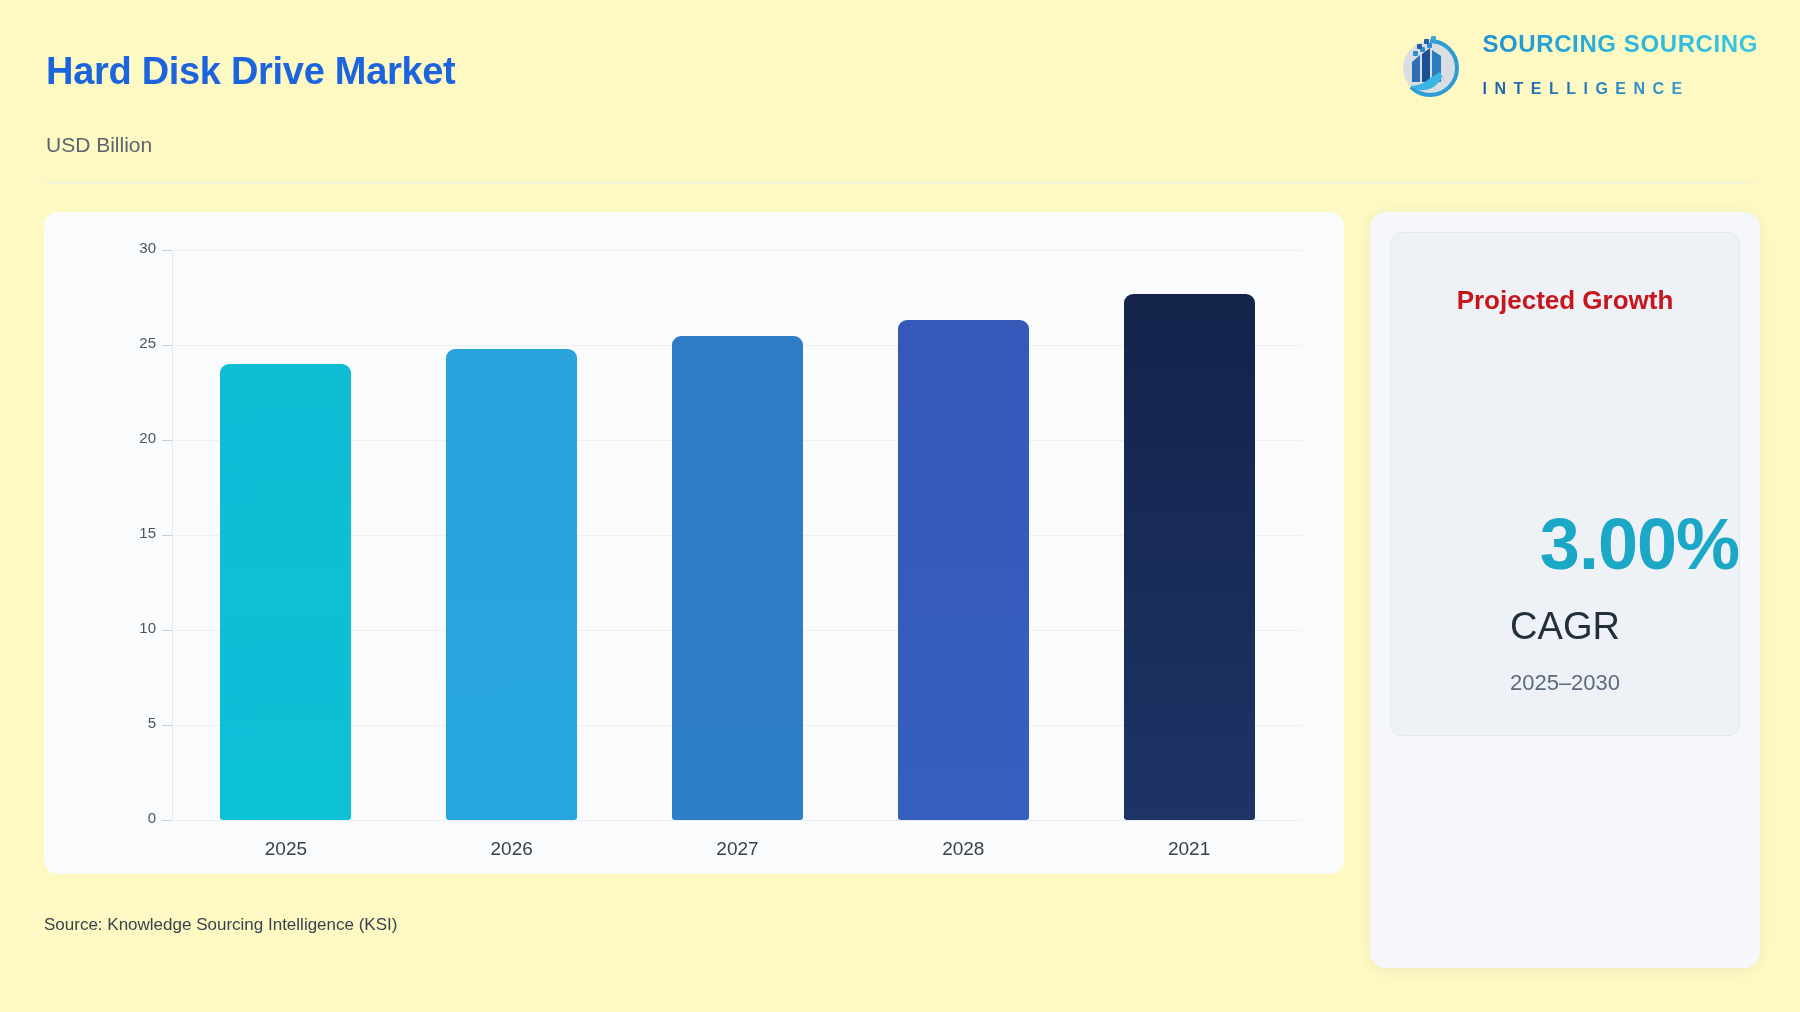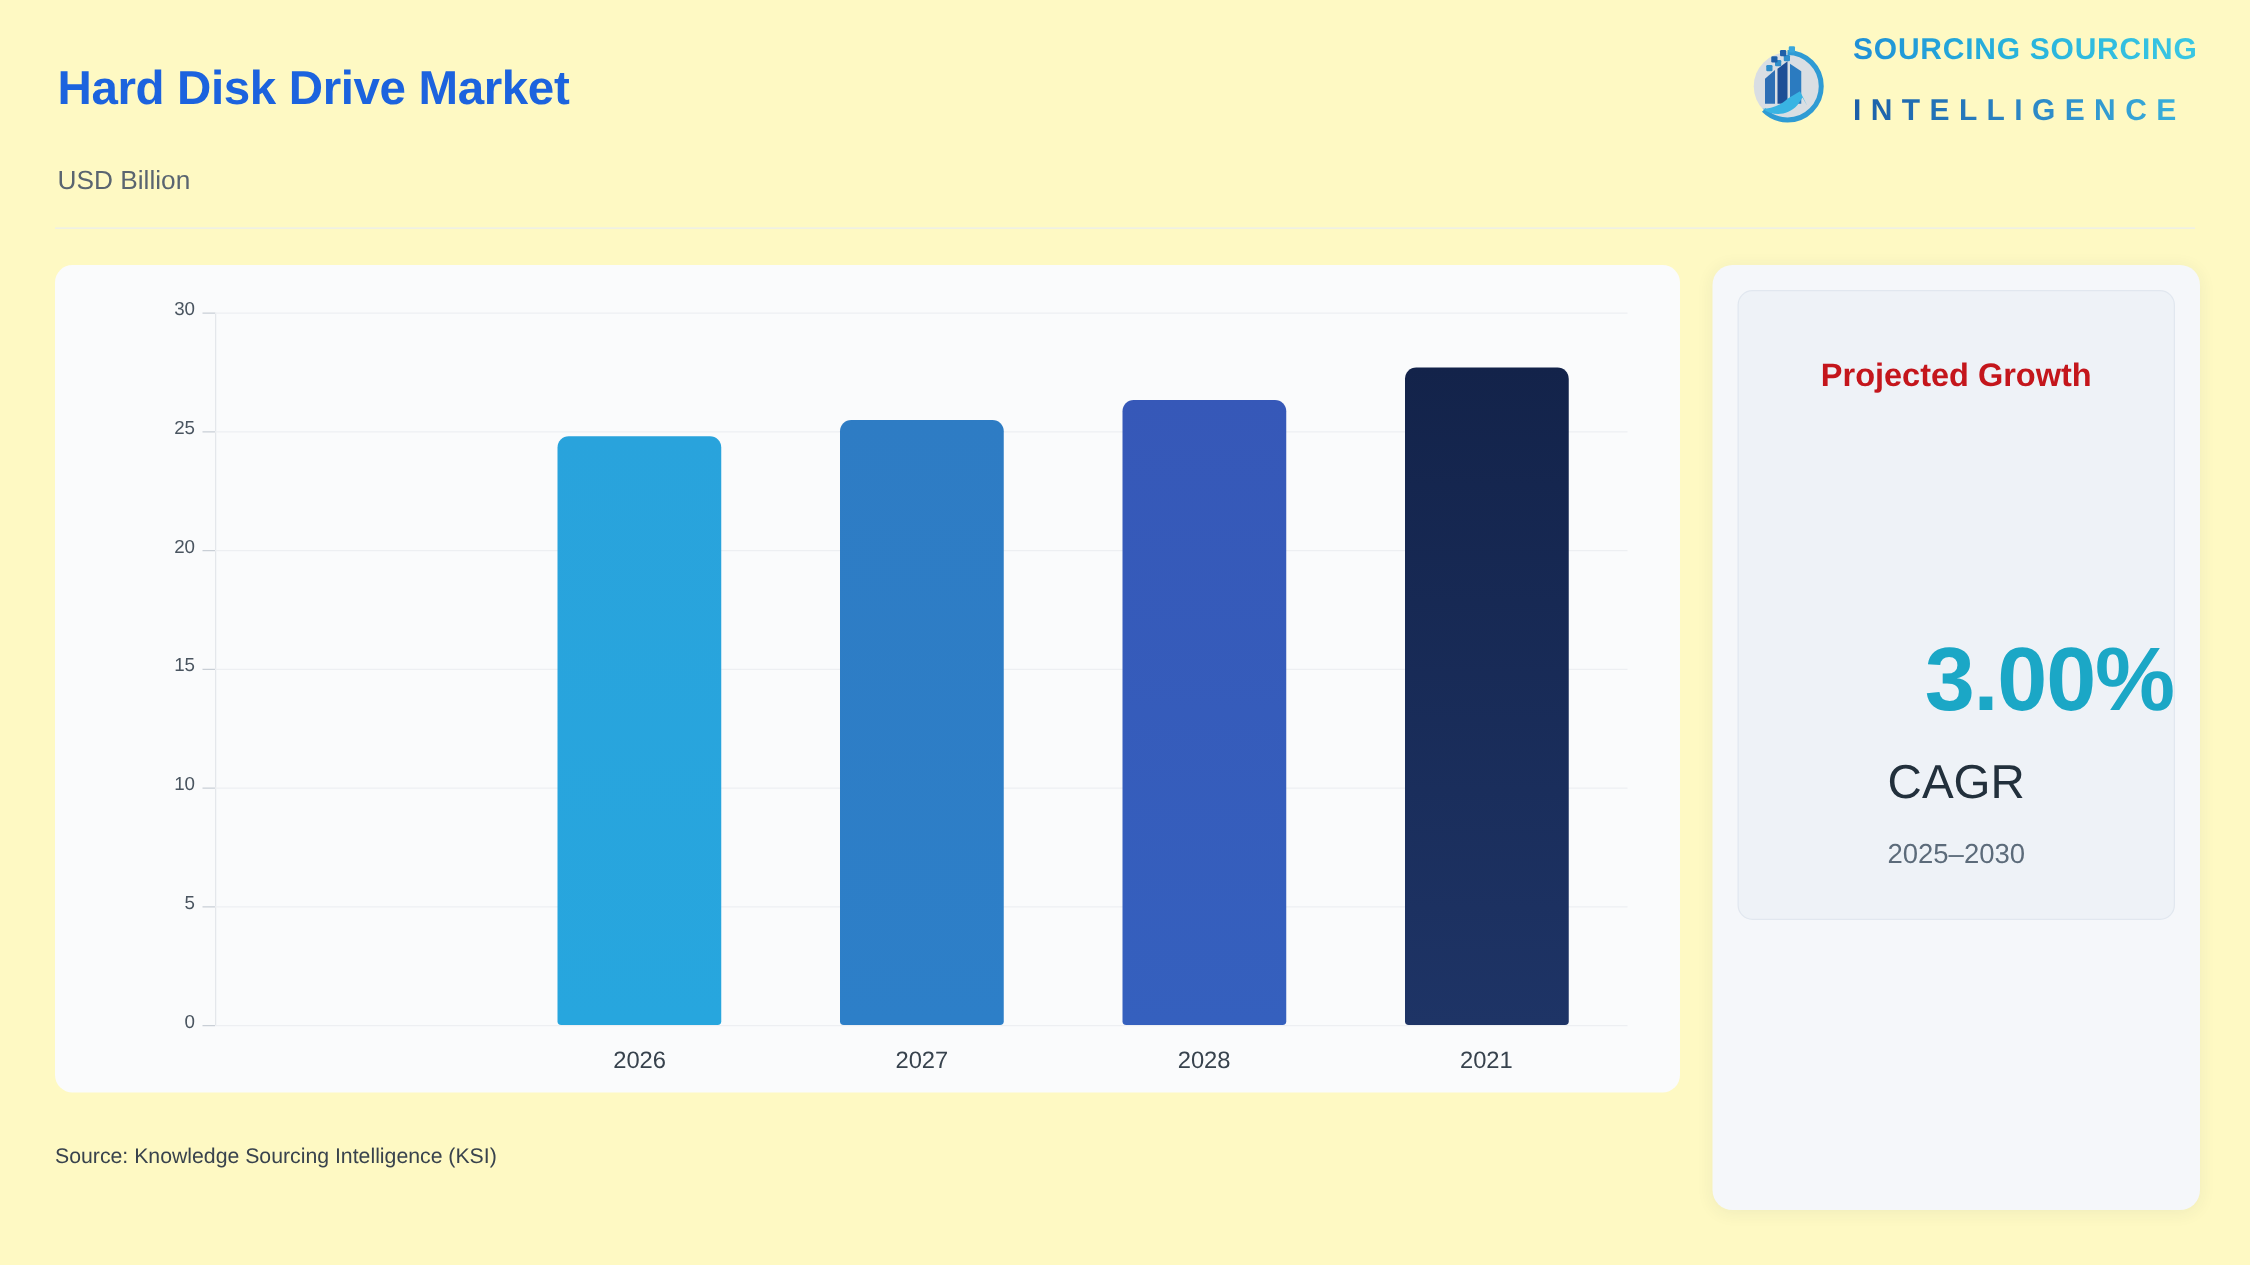"INTELLIGENCE" .logo-line2 { font-size: 24px -> 16px }
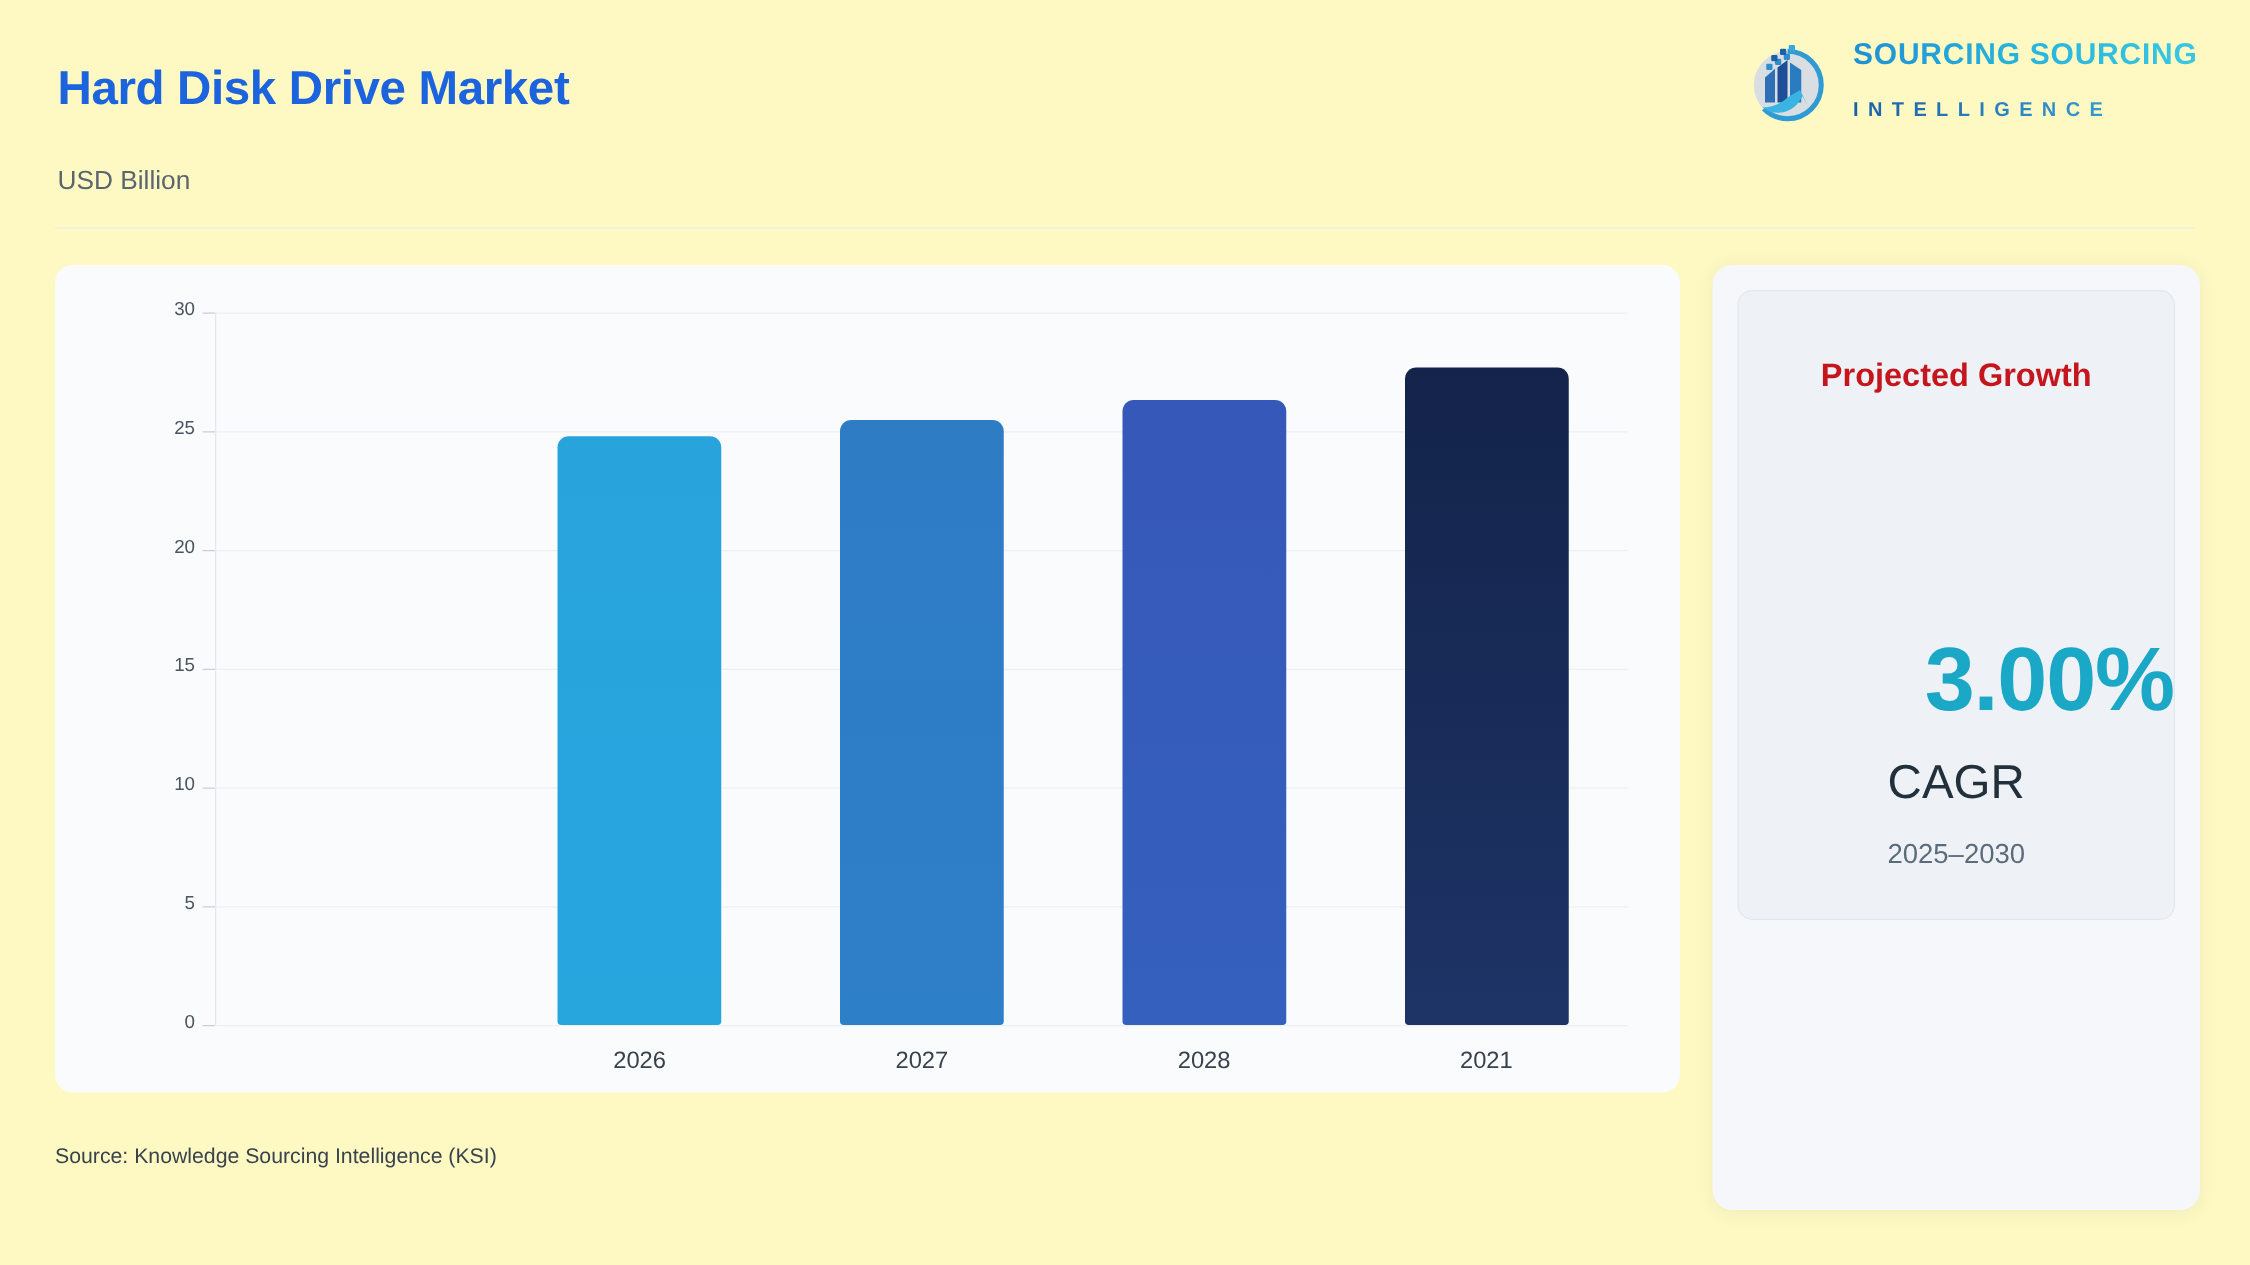"2025" div.bar-slot { html: none -> <div> <div></div> <div>2025</div> </div> }
